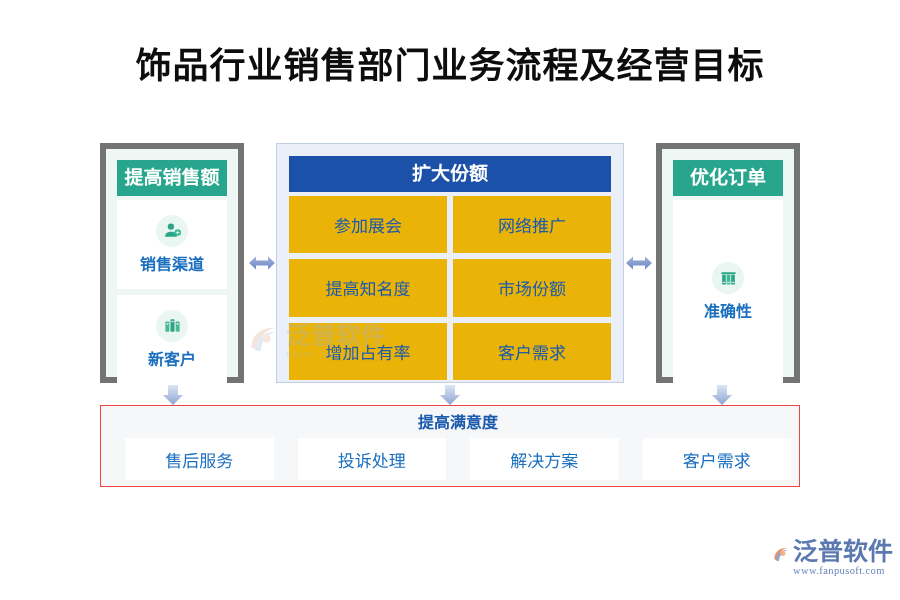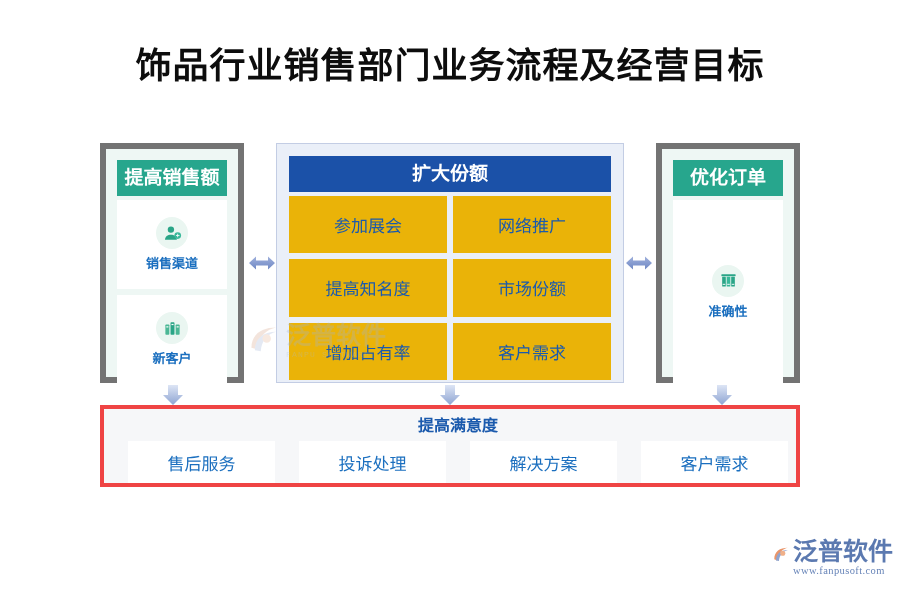"销售渠道" .cell-label { font-size: 13px -> 16px }
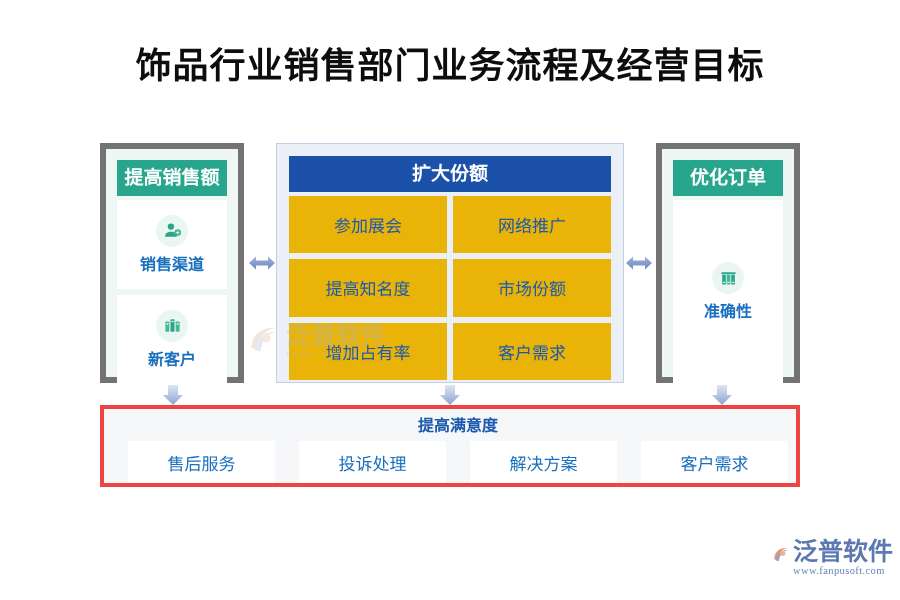"提高满意度" .bottom-panel { border: 4px solid #ef4444 -> 1px solid #ef4444 }
